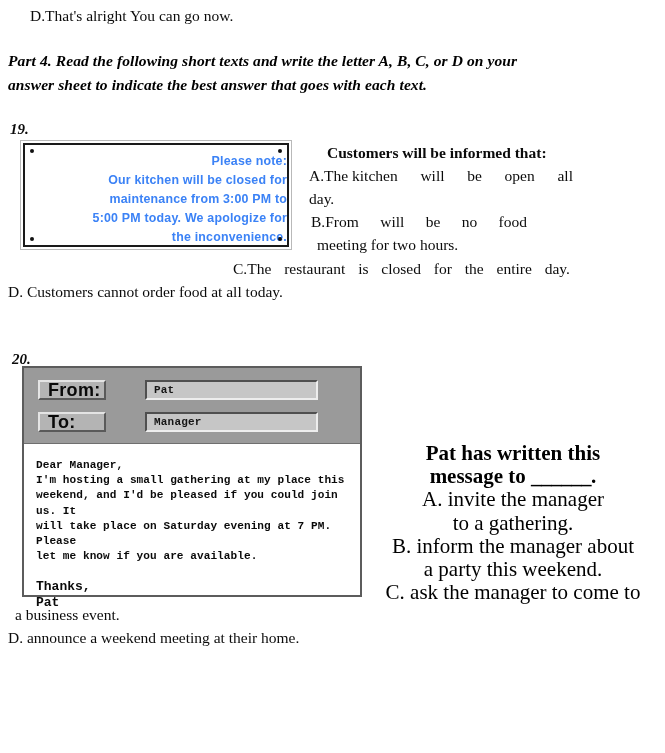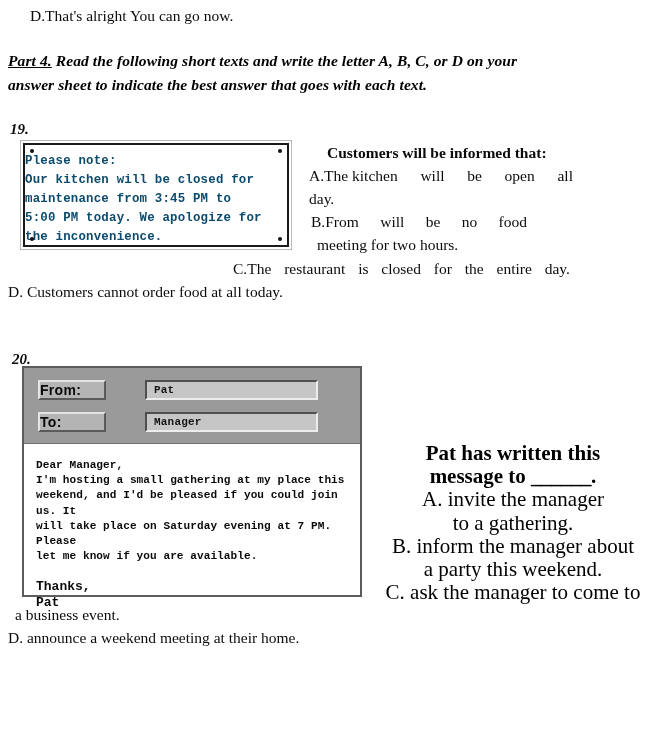"Part 4." #part4 .lbl { text-decoration: underline -> none }
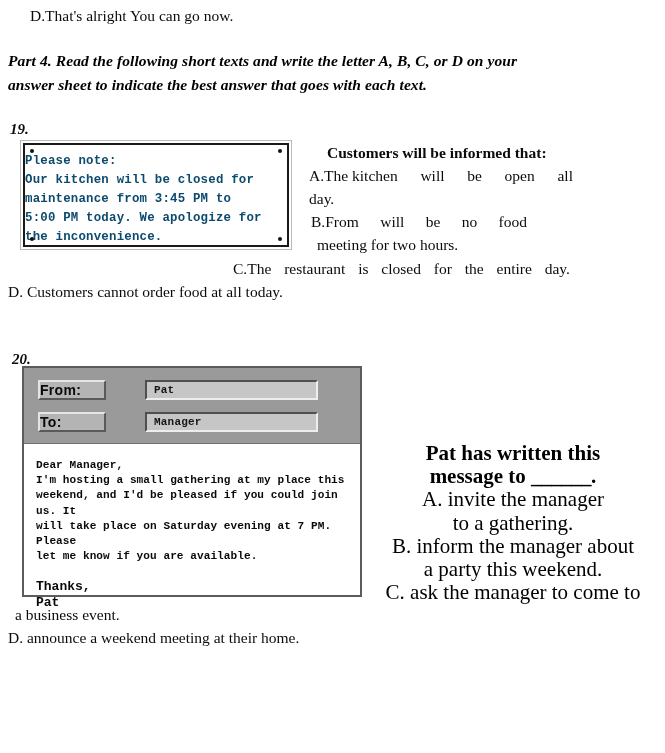"Please note:" #notice-text { color: #0c4a6e -> #3b82f6; font-family: Liberation Mono, monospace -> Liberation Sans, sans-serif; text-align: left -> right }
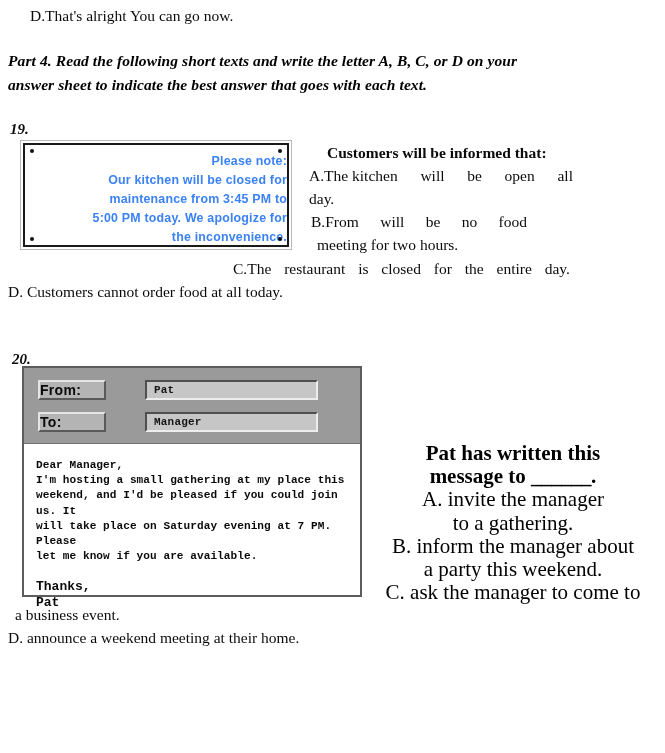"maintenance from 3:45 PM to" div { text: 3:45 -> 3:00 }
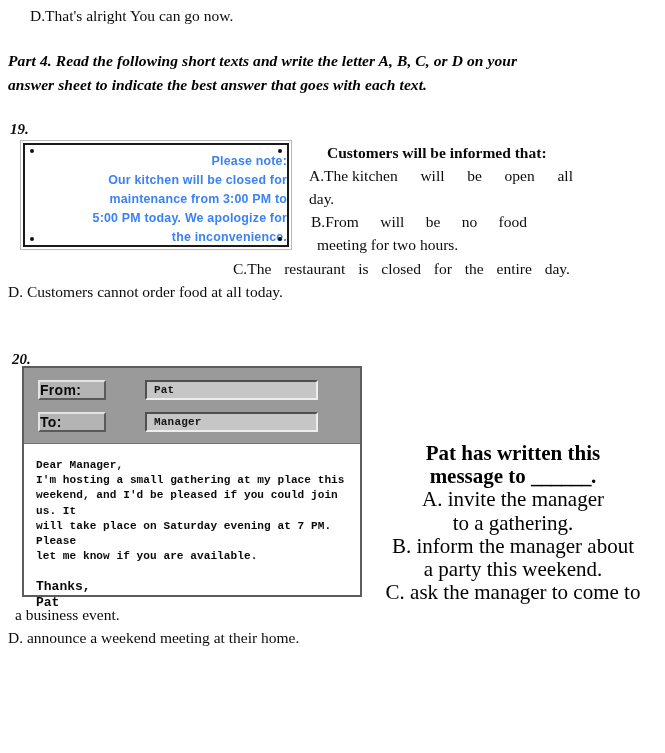"From:" .field-label { font-size: 14px -> 18px; padding-left: 0 -> 8px }
